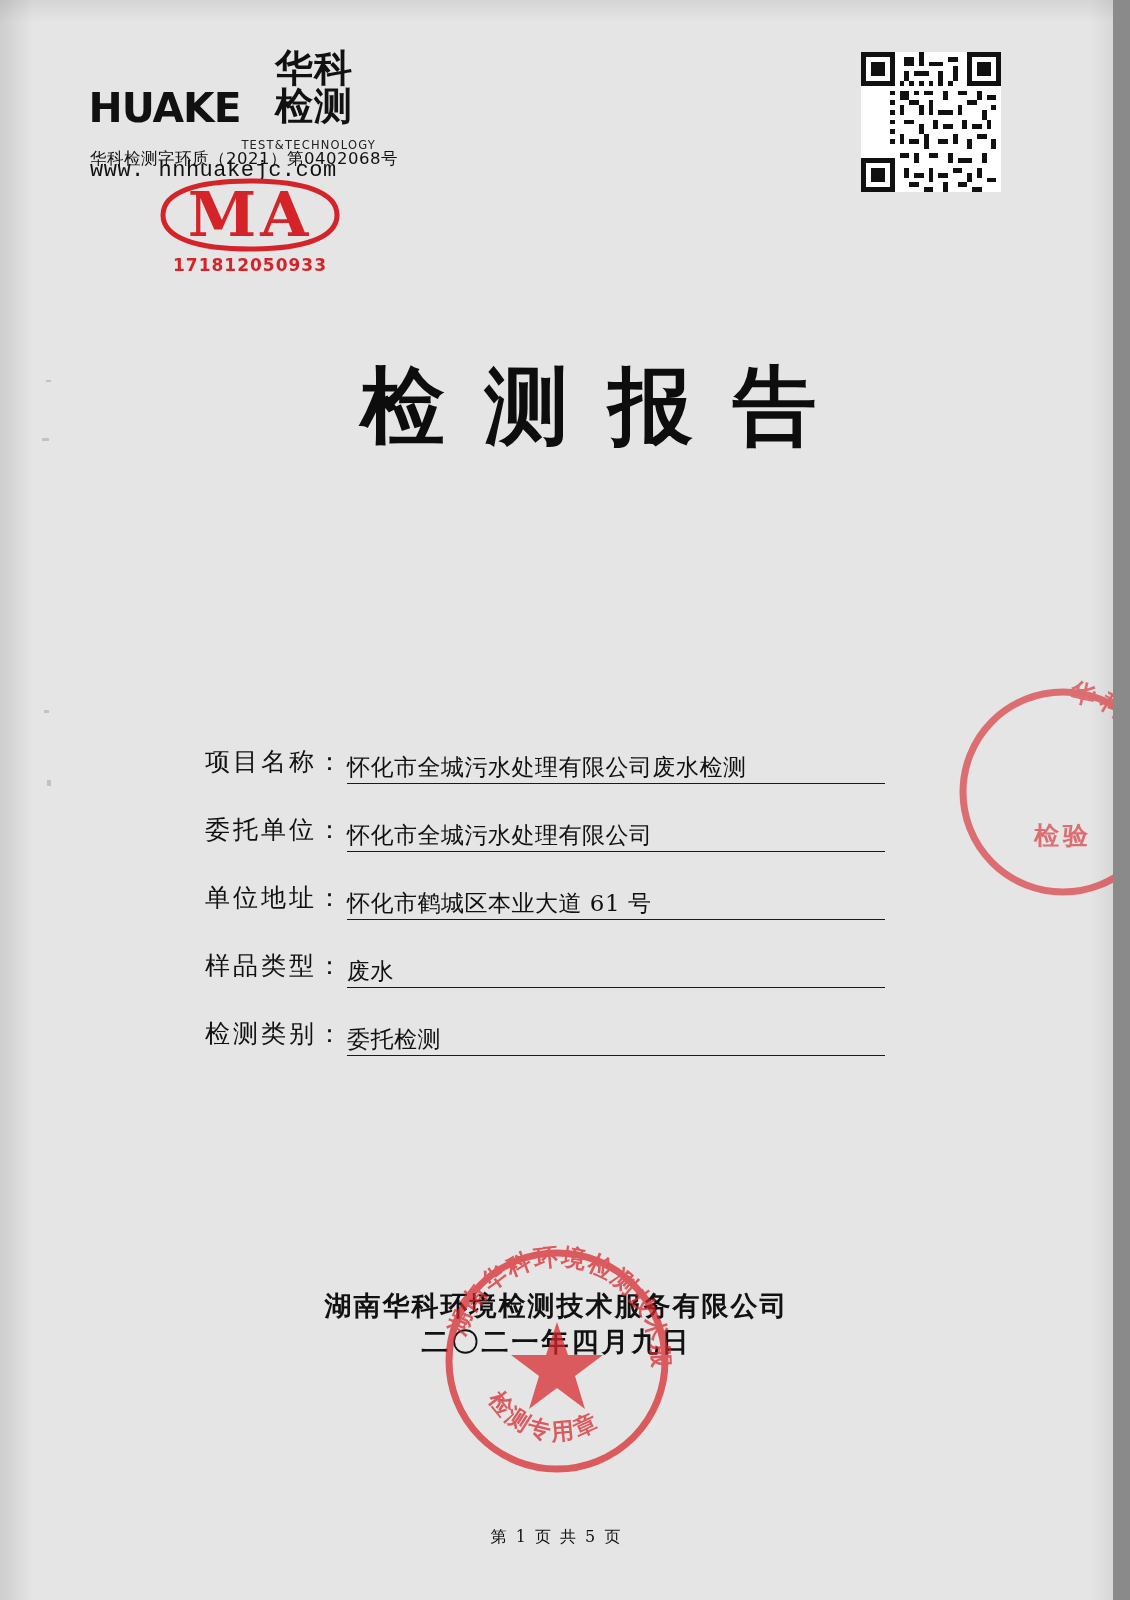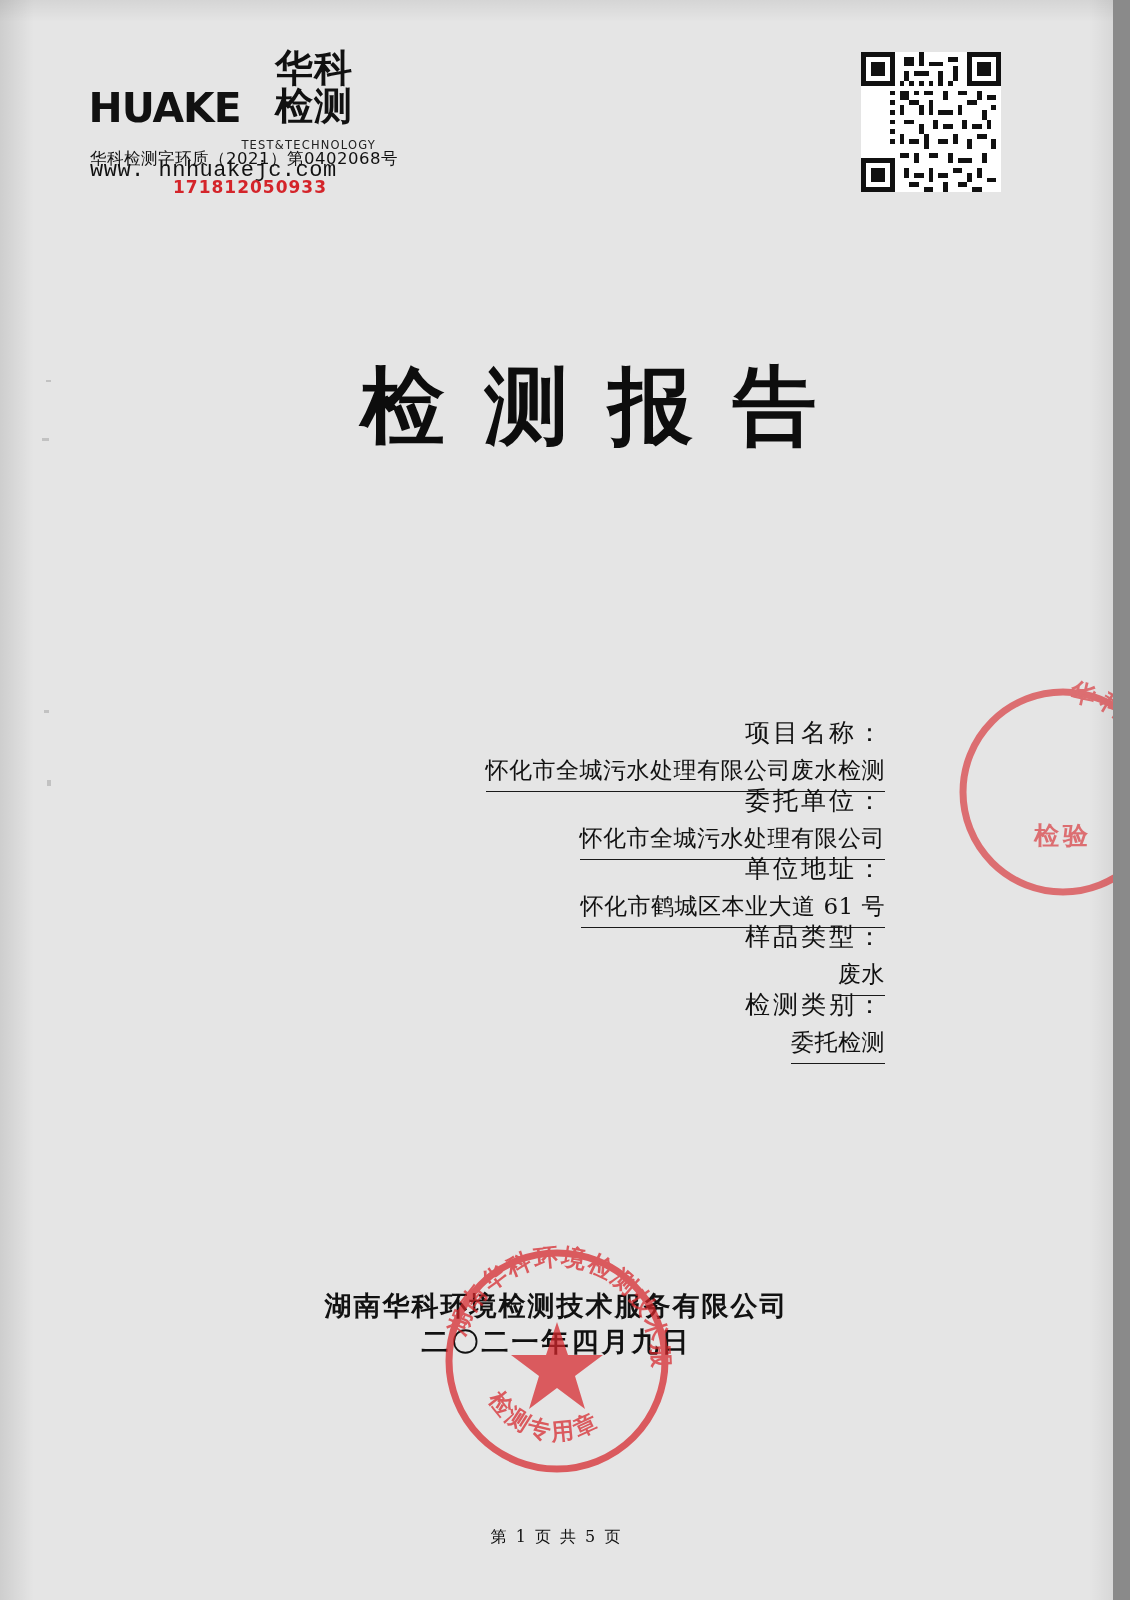"MA" div.ma-mark { html: none -> <div> <svg> <path></path> <text>MA</text> </svg> </div> }
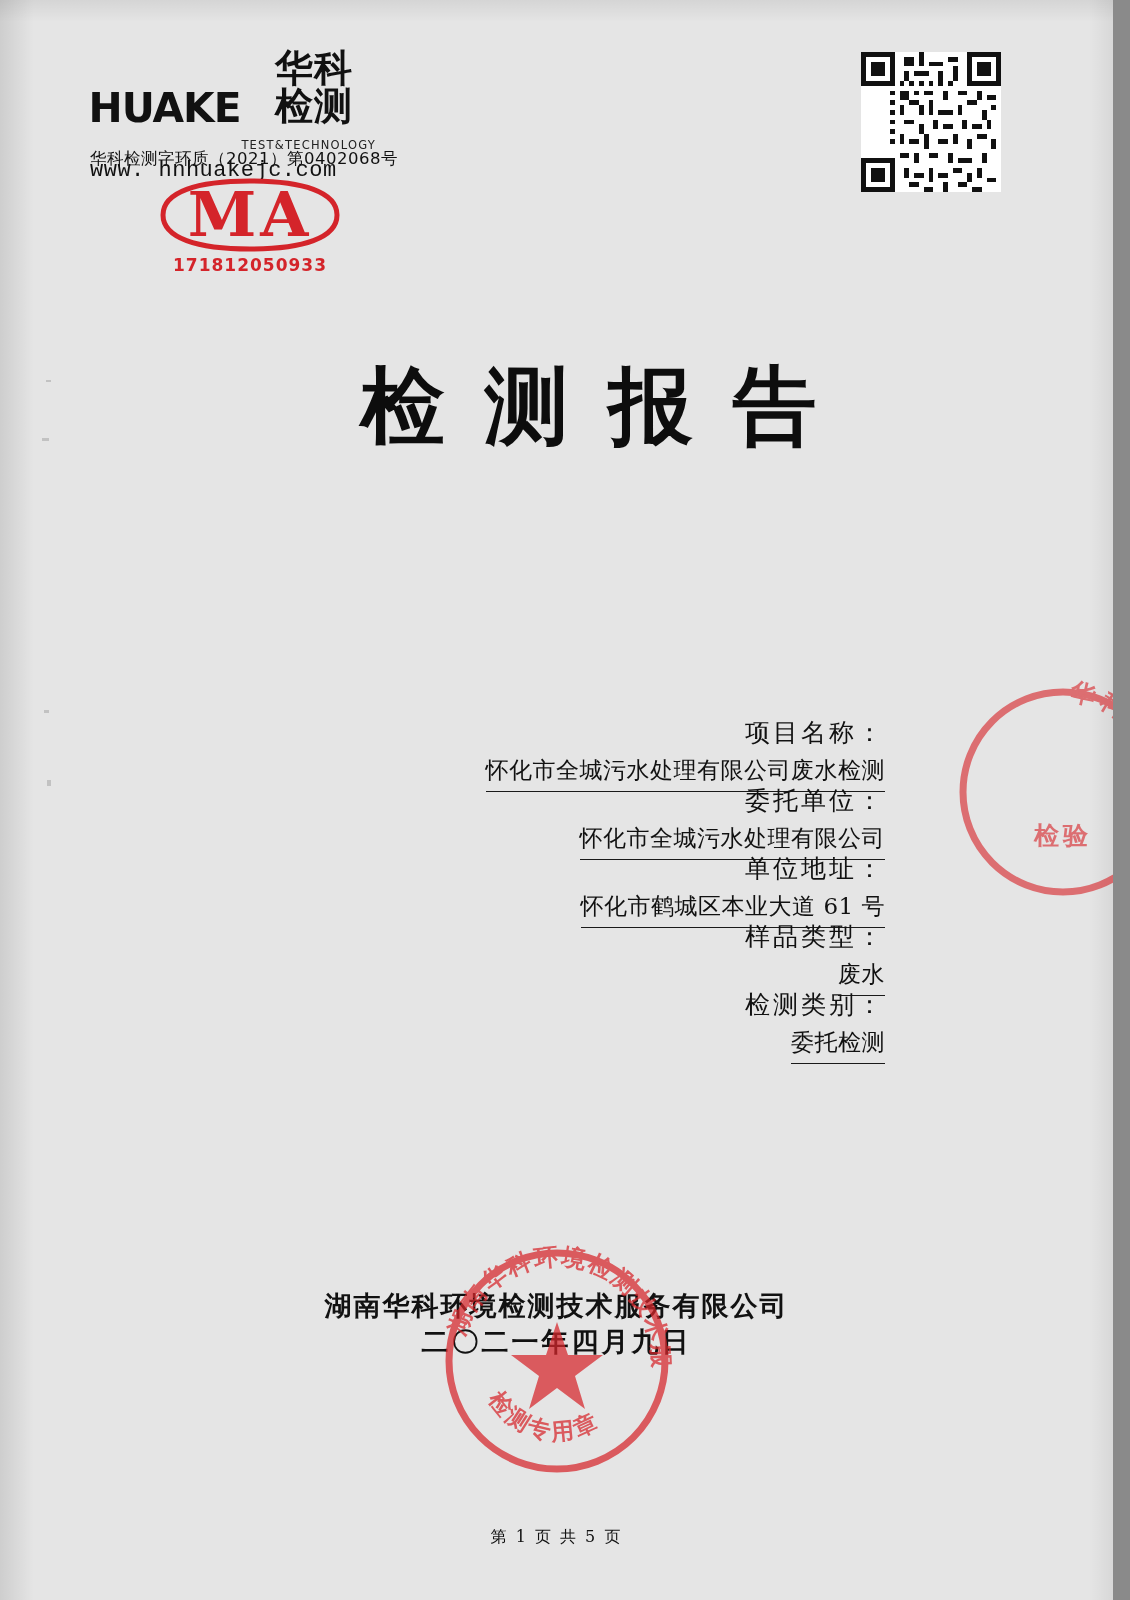"项目名称：" .field-row { flex-direction: column -> none }
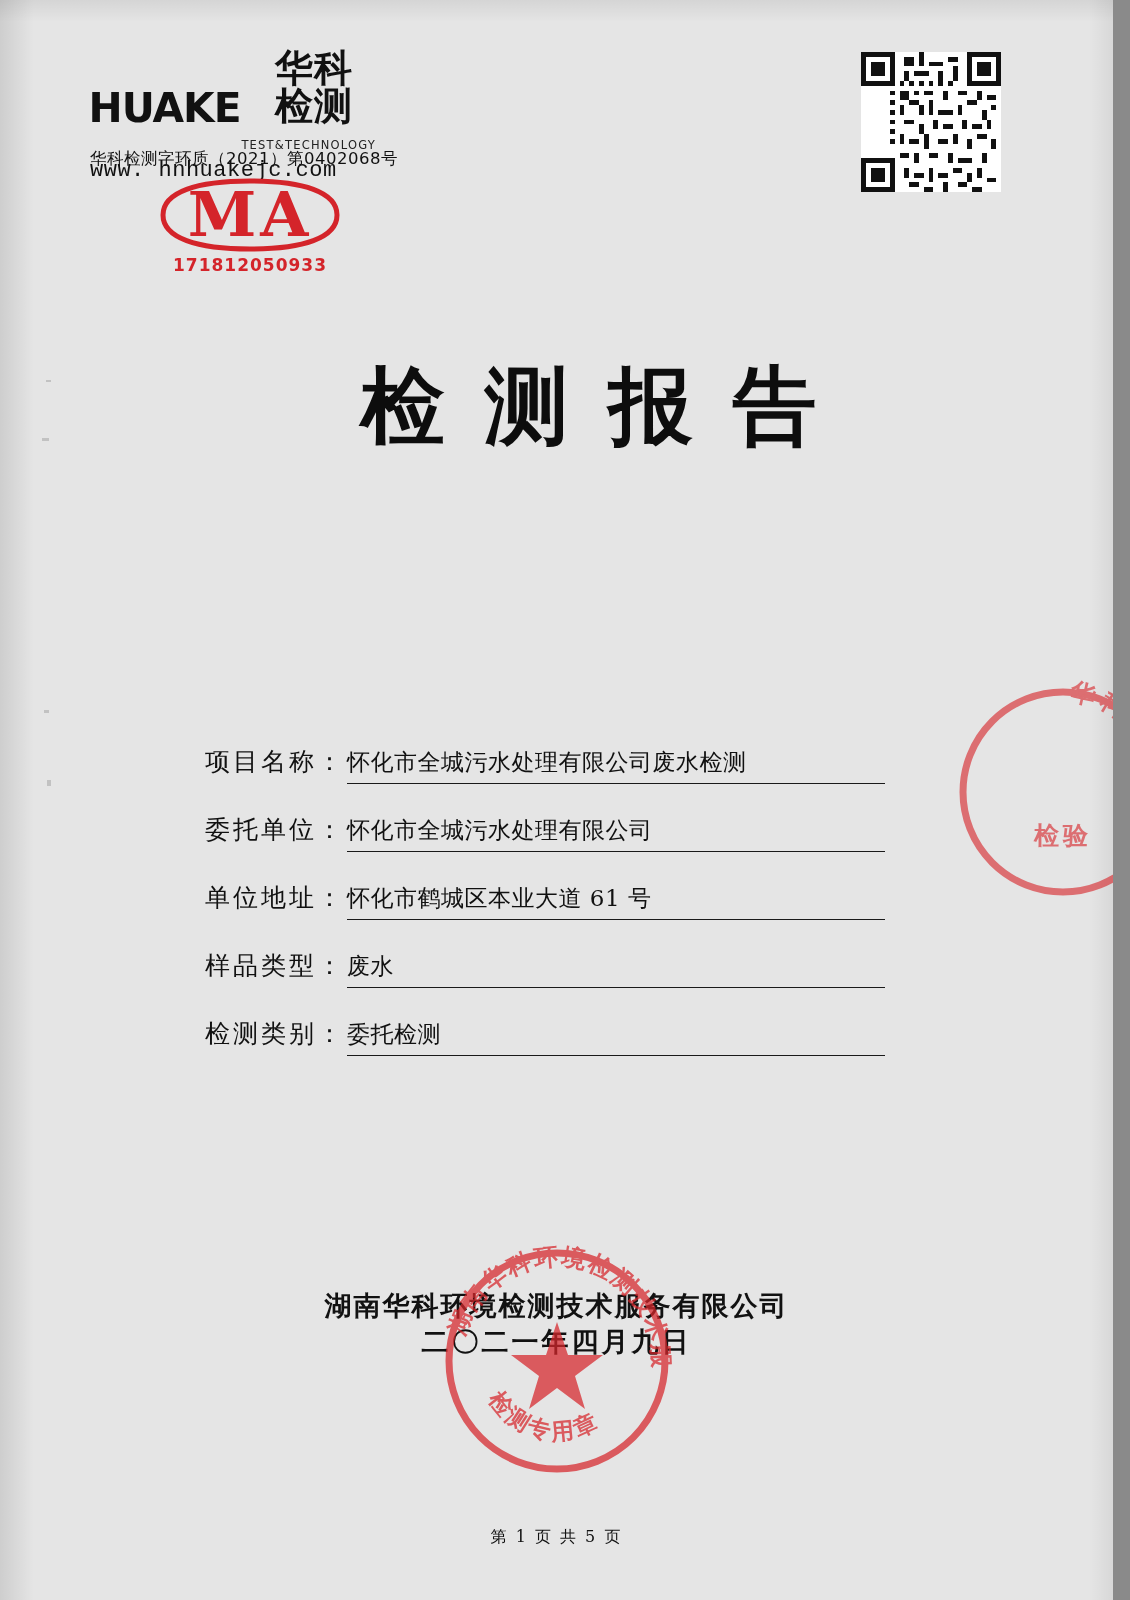"怀化市全城污水处理有限公司废水检测" .field-value-wrap { padding-bottom: 5px -> none }
